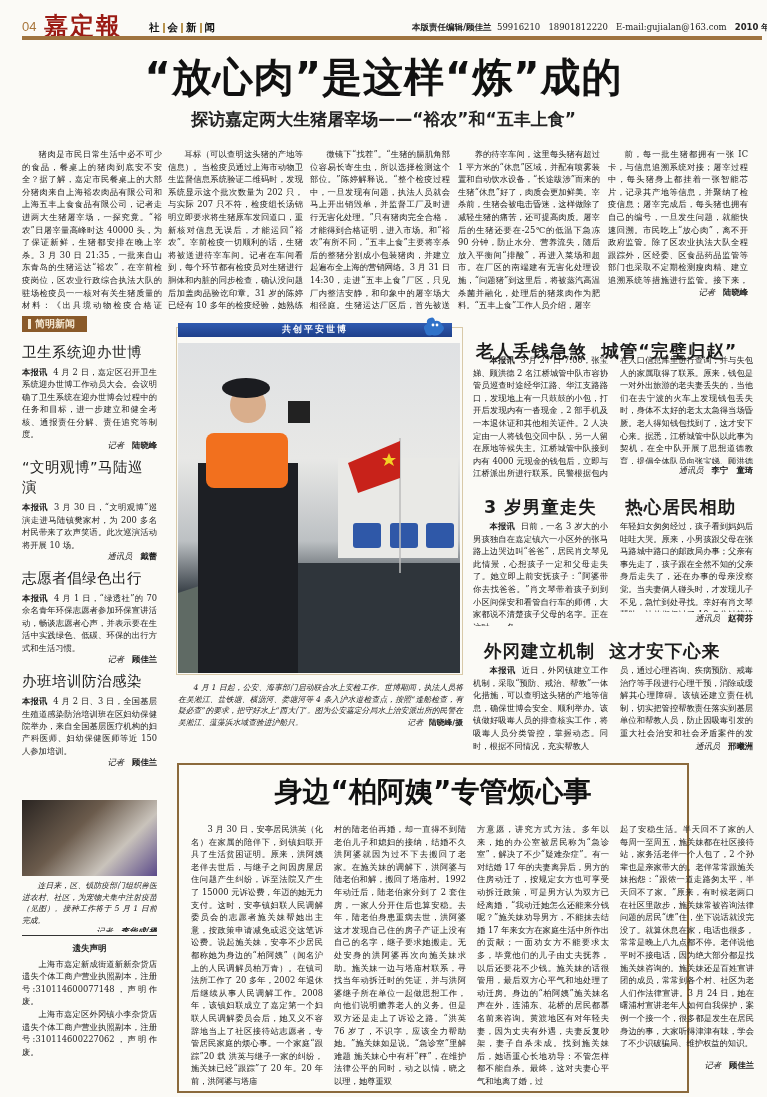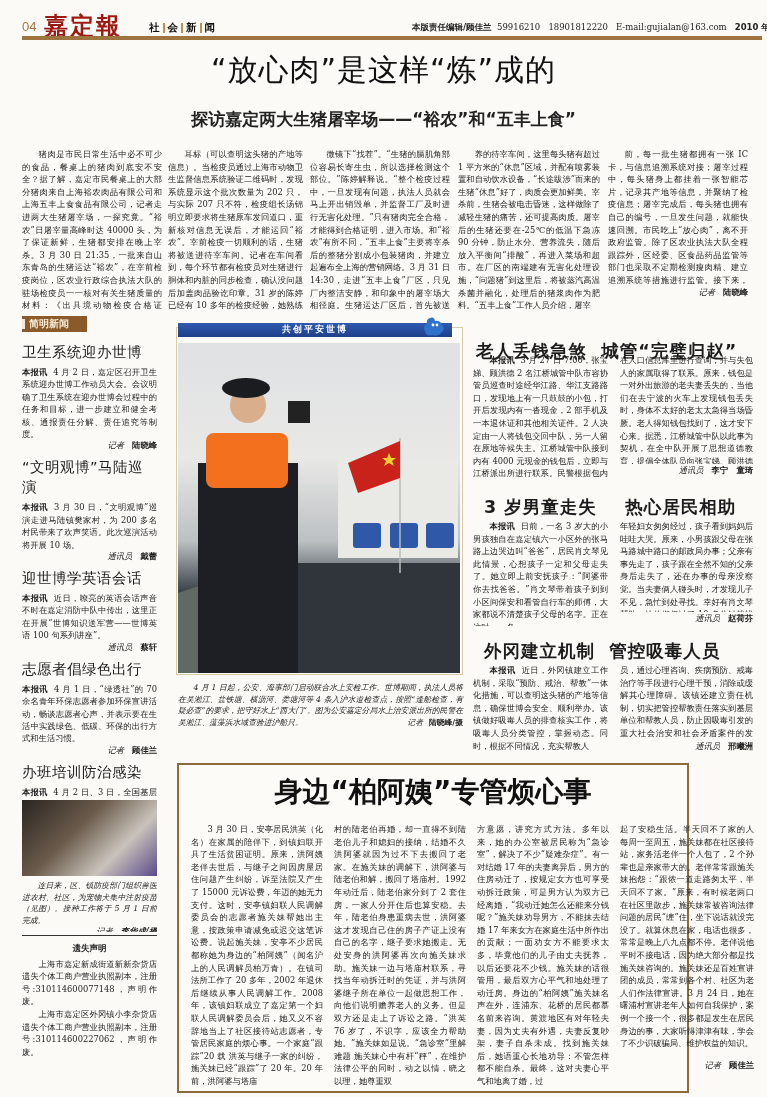"“放心肉”是这样“炼”成的" .headline { font-size: 30px -> 40px; font-weight: normal -> bold }
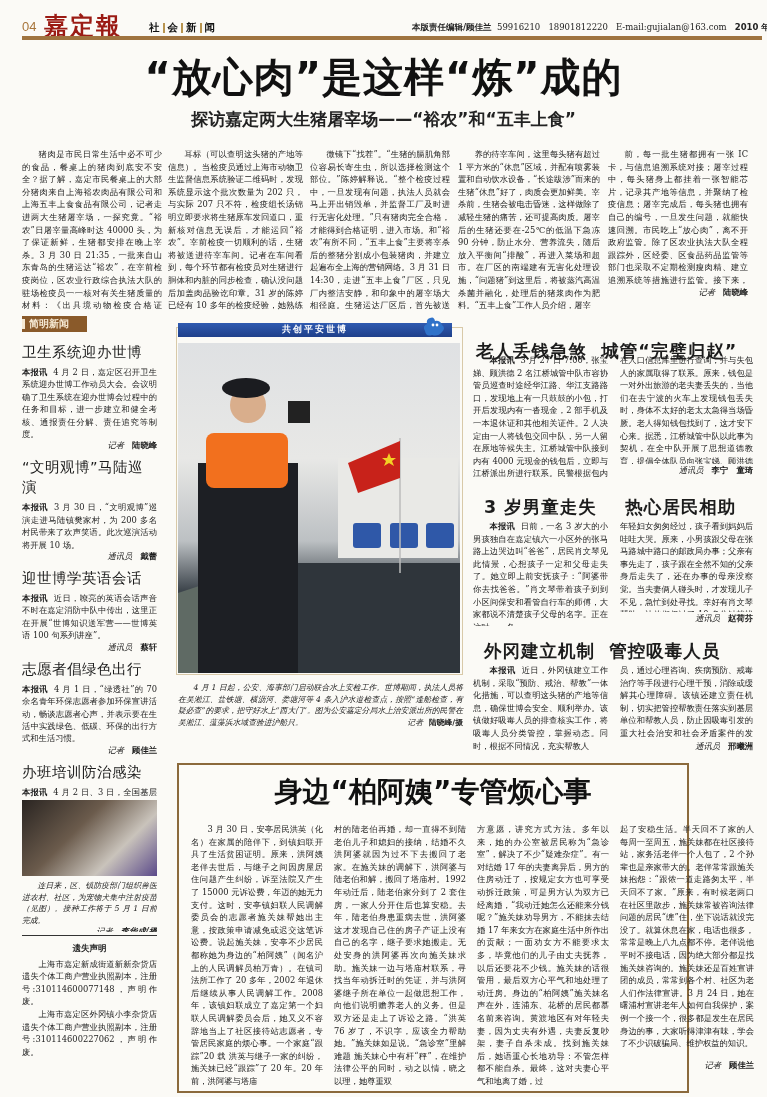"简明新闻" .brief-tag { padding-left: none -> 6px }
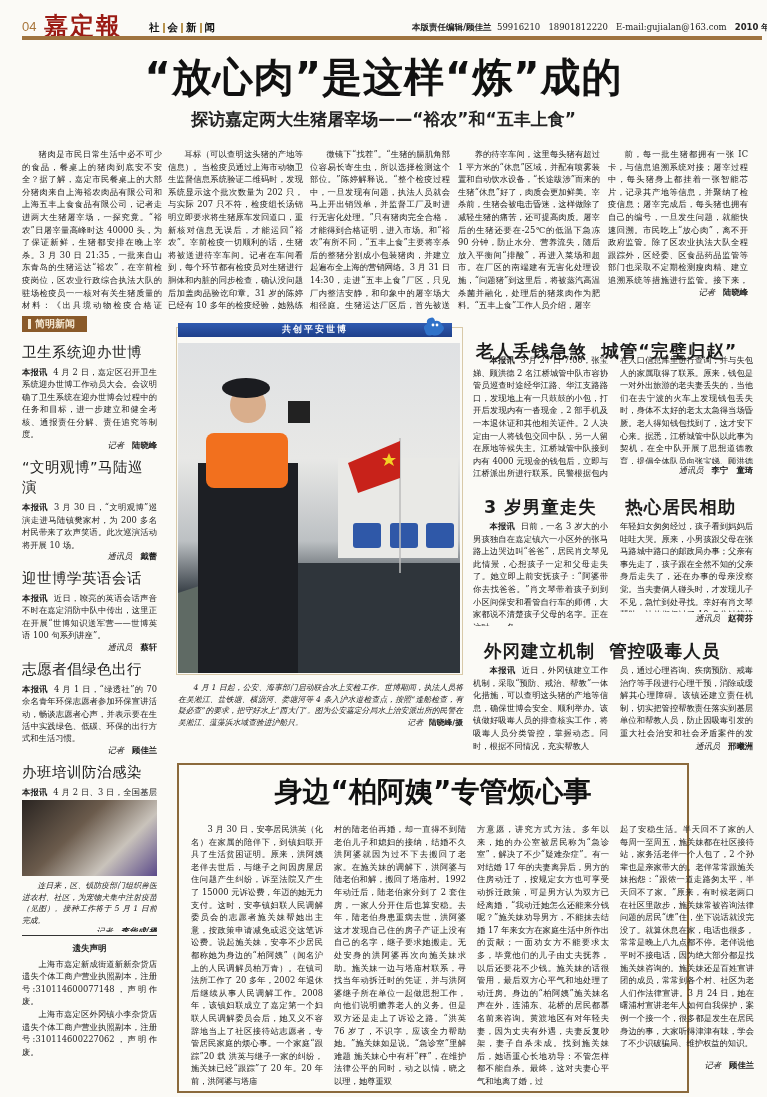"迎世博学英语会话" div { html: <div> <div>迎世博学英语会话</div> <div><b>本报讯</b>&nbsp;&nbsp;<span>近日，嘹亮的英语会话声音不时在嘉定消防中队中传出，这里正在开展“世博知识送军营——世博英语 100 句系列讲座”。</span></div> <div><i>通讯员</i><span>蔡轩</span></div> </div> -> none }
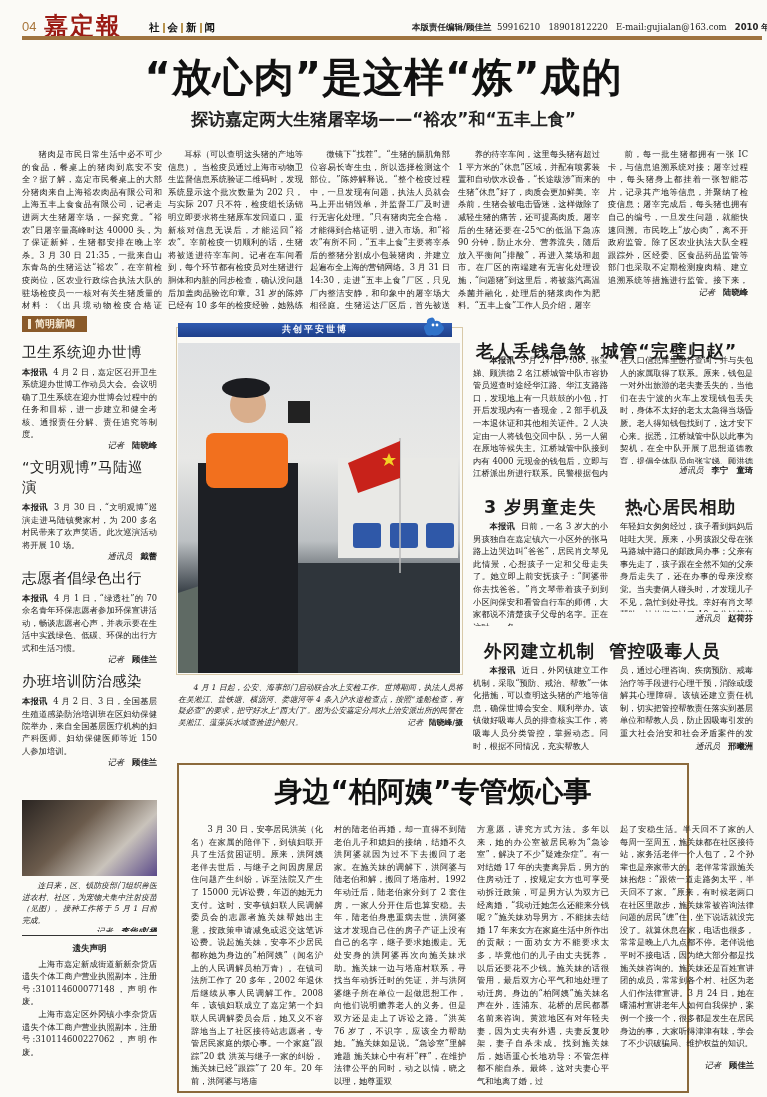"管控吸毒人员" span { text: 管控吸毒人员 -> 这才安下心来 }
